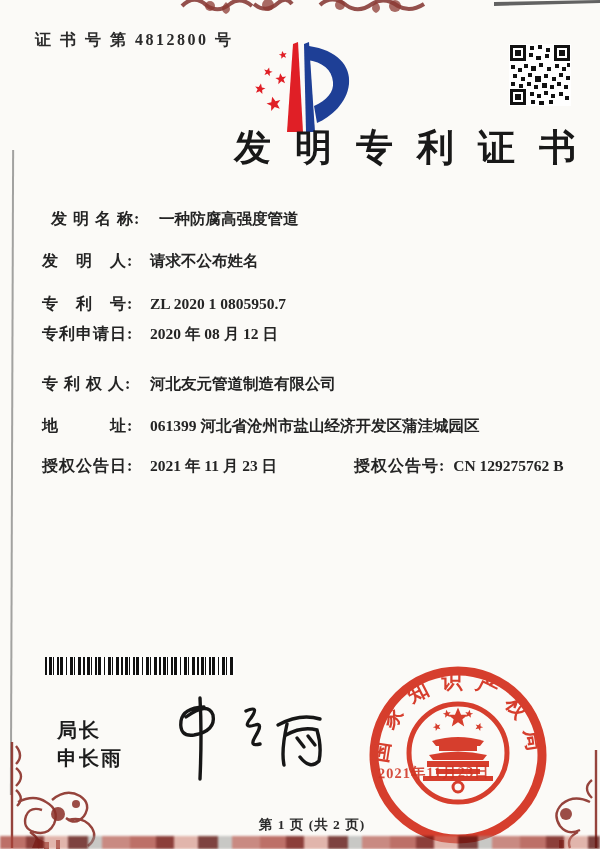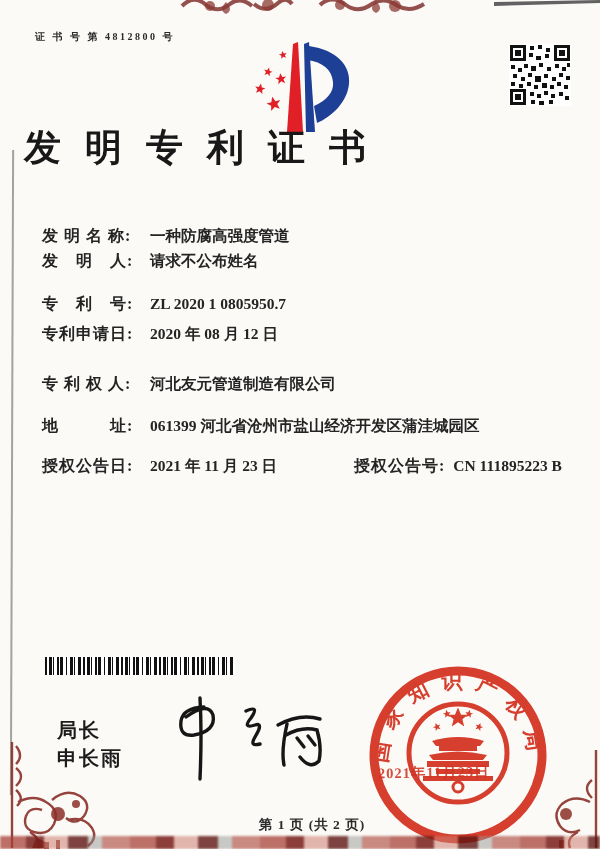"证 书 号 第 4812800" .cert-no { font-size: 10px -> 16px }
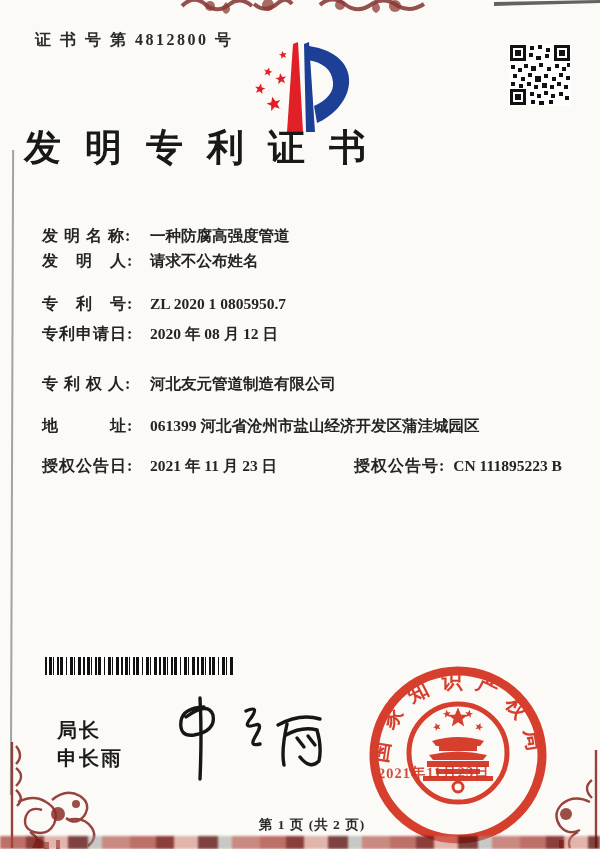"发明专利证书" .title { text-align: left -> right }
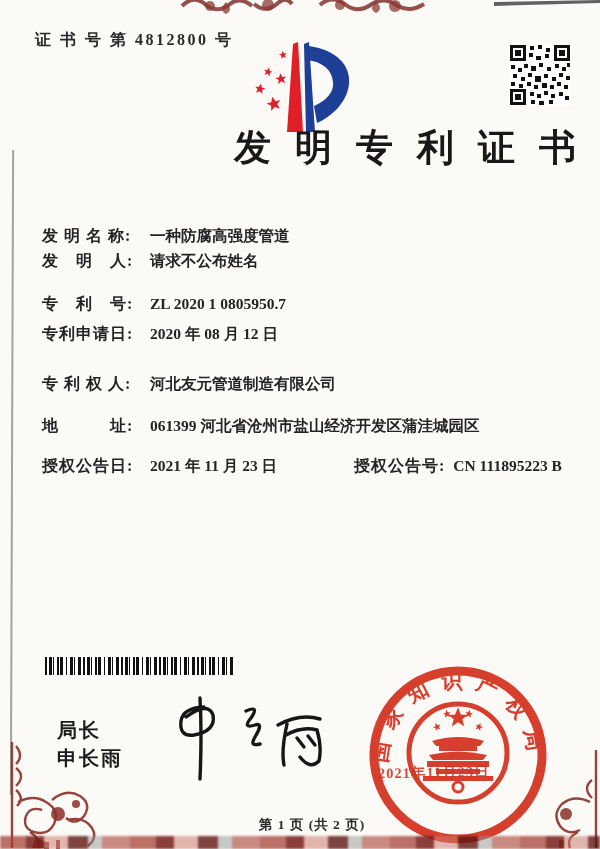"发 明 名 称: 一种防腐高强度管道" div.abs { margin-left: none -> 9px; top: 226px -> 209px }
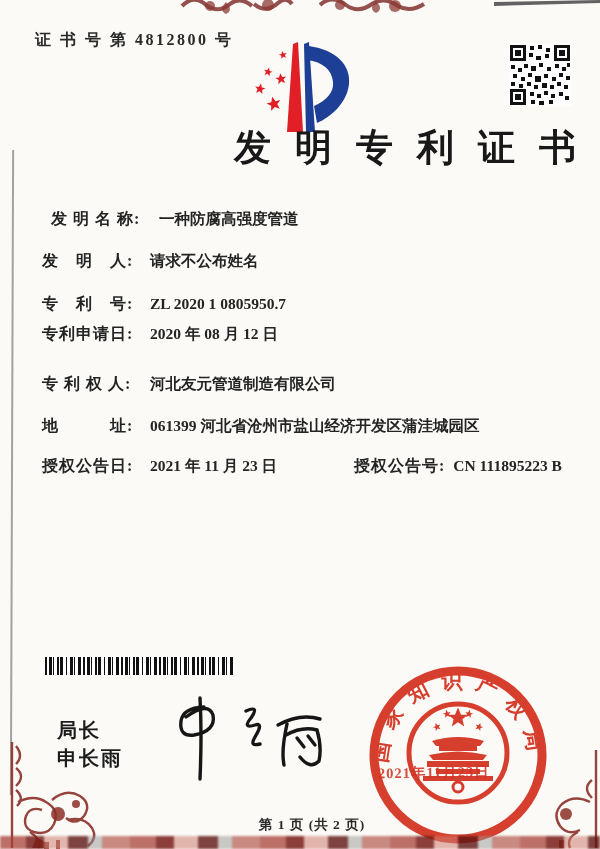"CN 111895223 B" span.field-value { text: 111895223 -> 129275762 }
